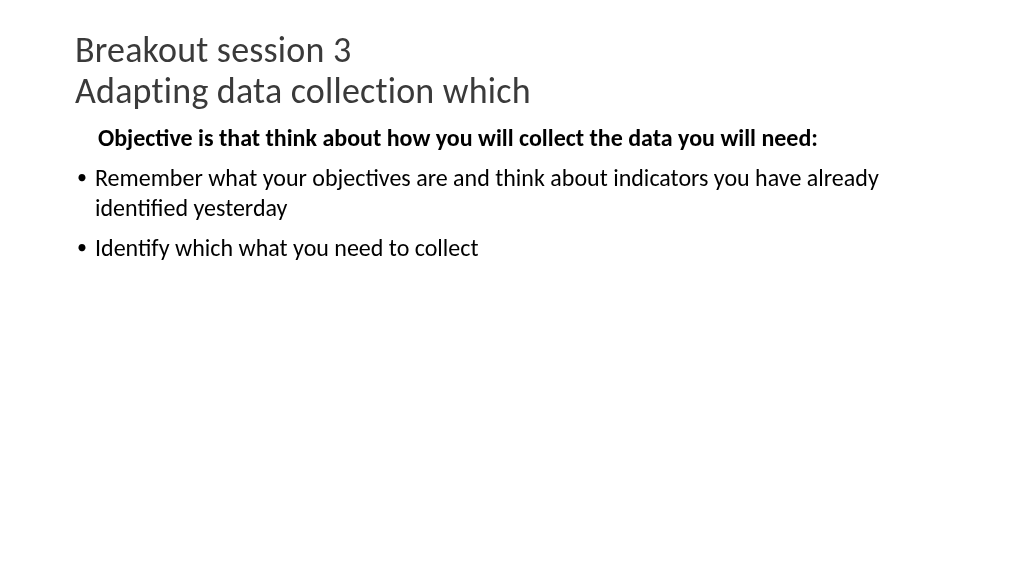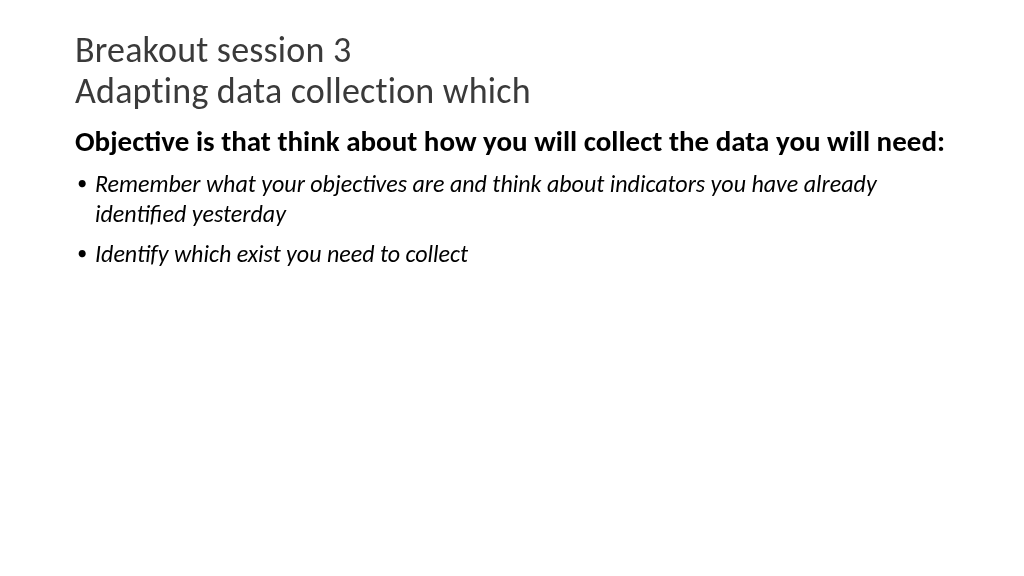"Objective is that think about" .objective { font-size: 29px -> 24px; margin-left: none -> 23px }
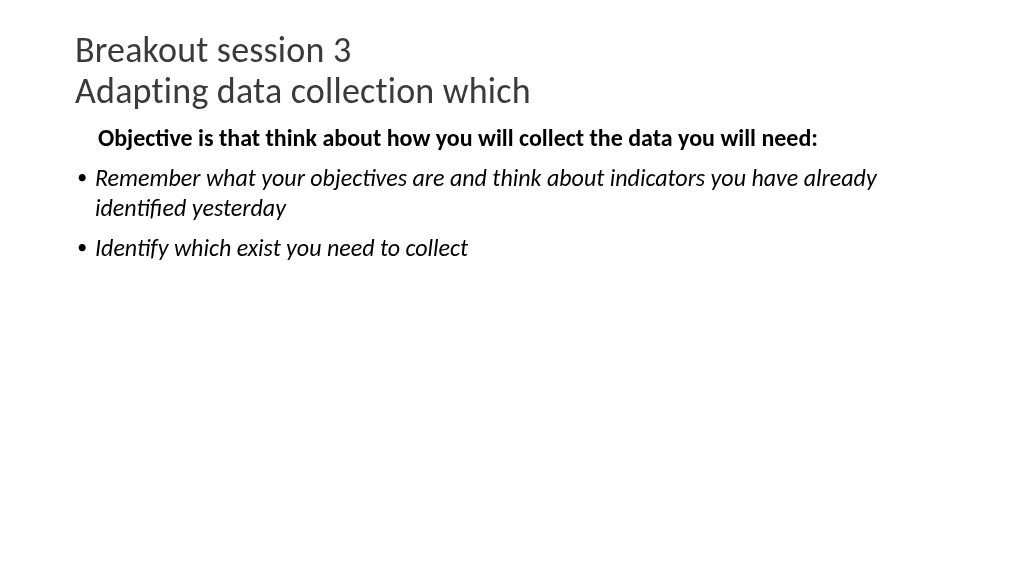"Remember what your objectives are" ul { font-style: italic -> none }
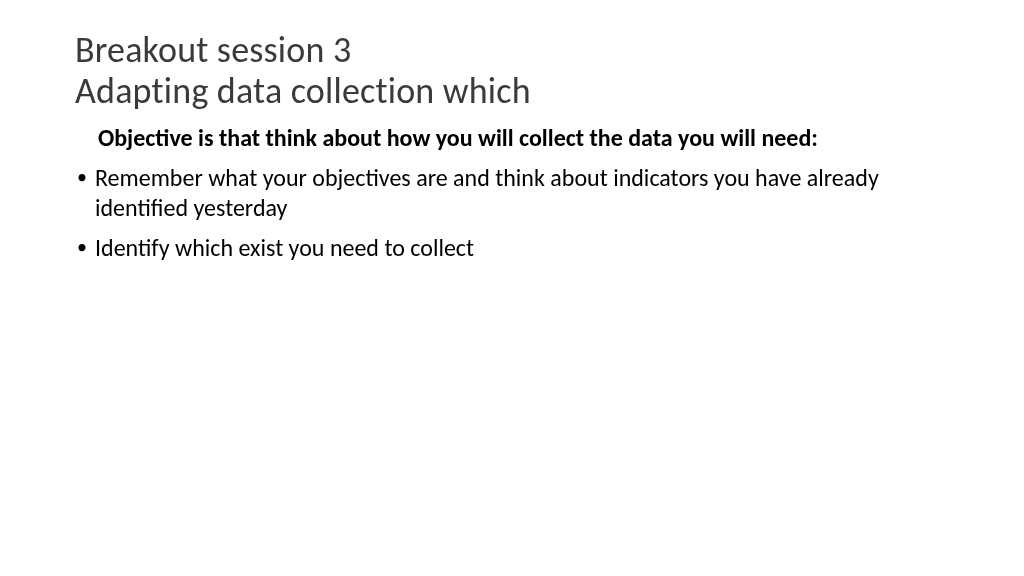"Identify which exist you need" li { text: exist -> what }
